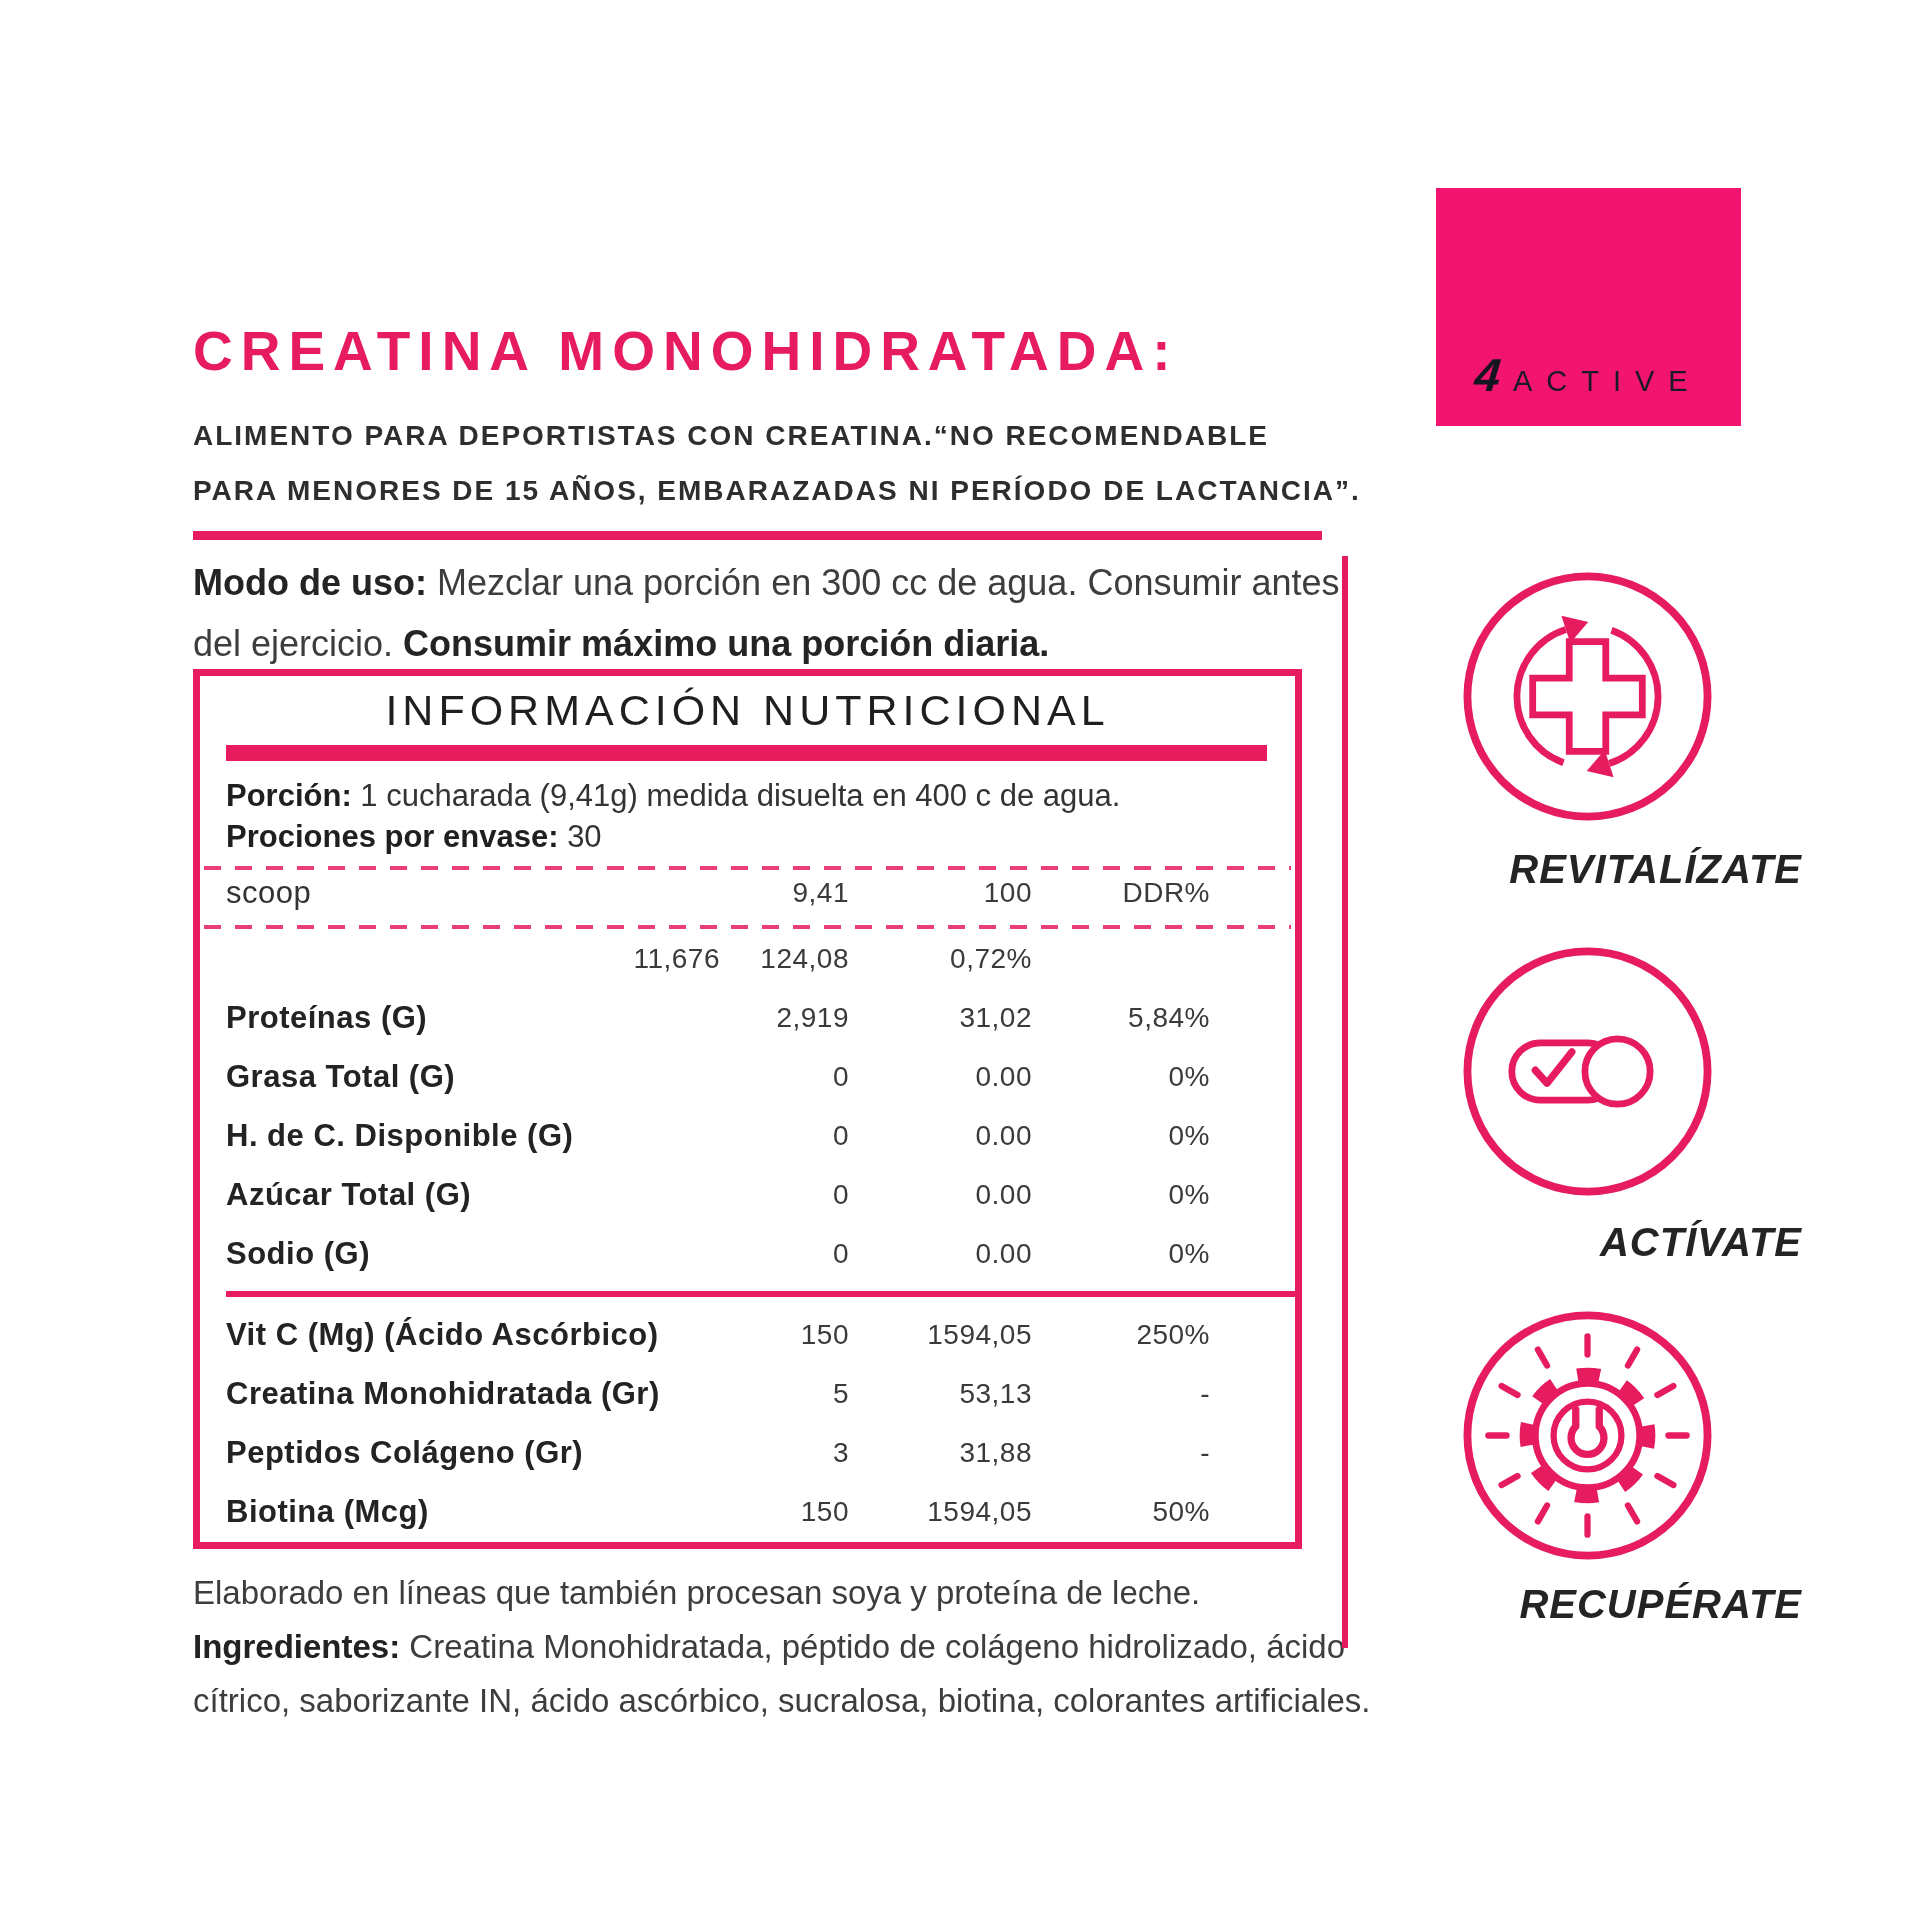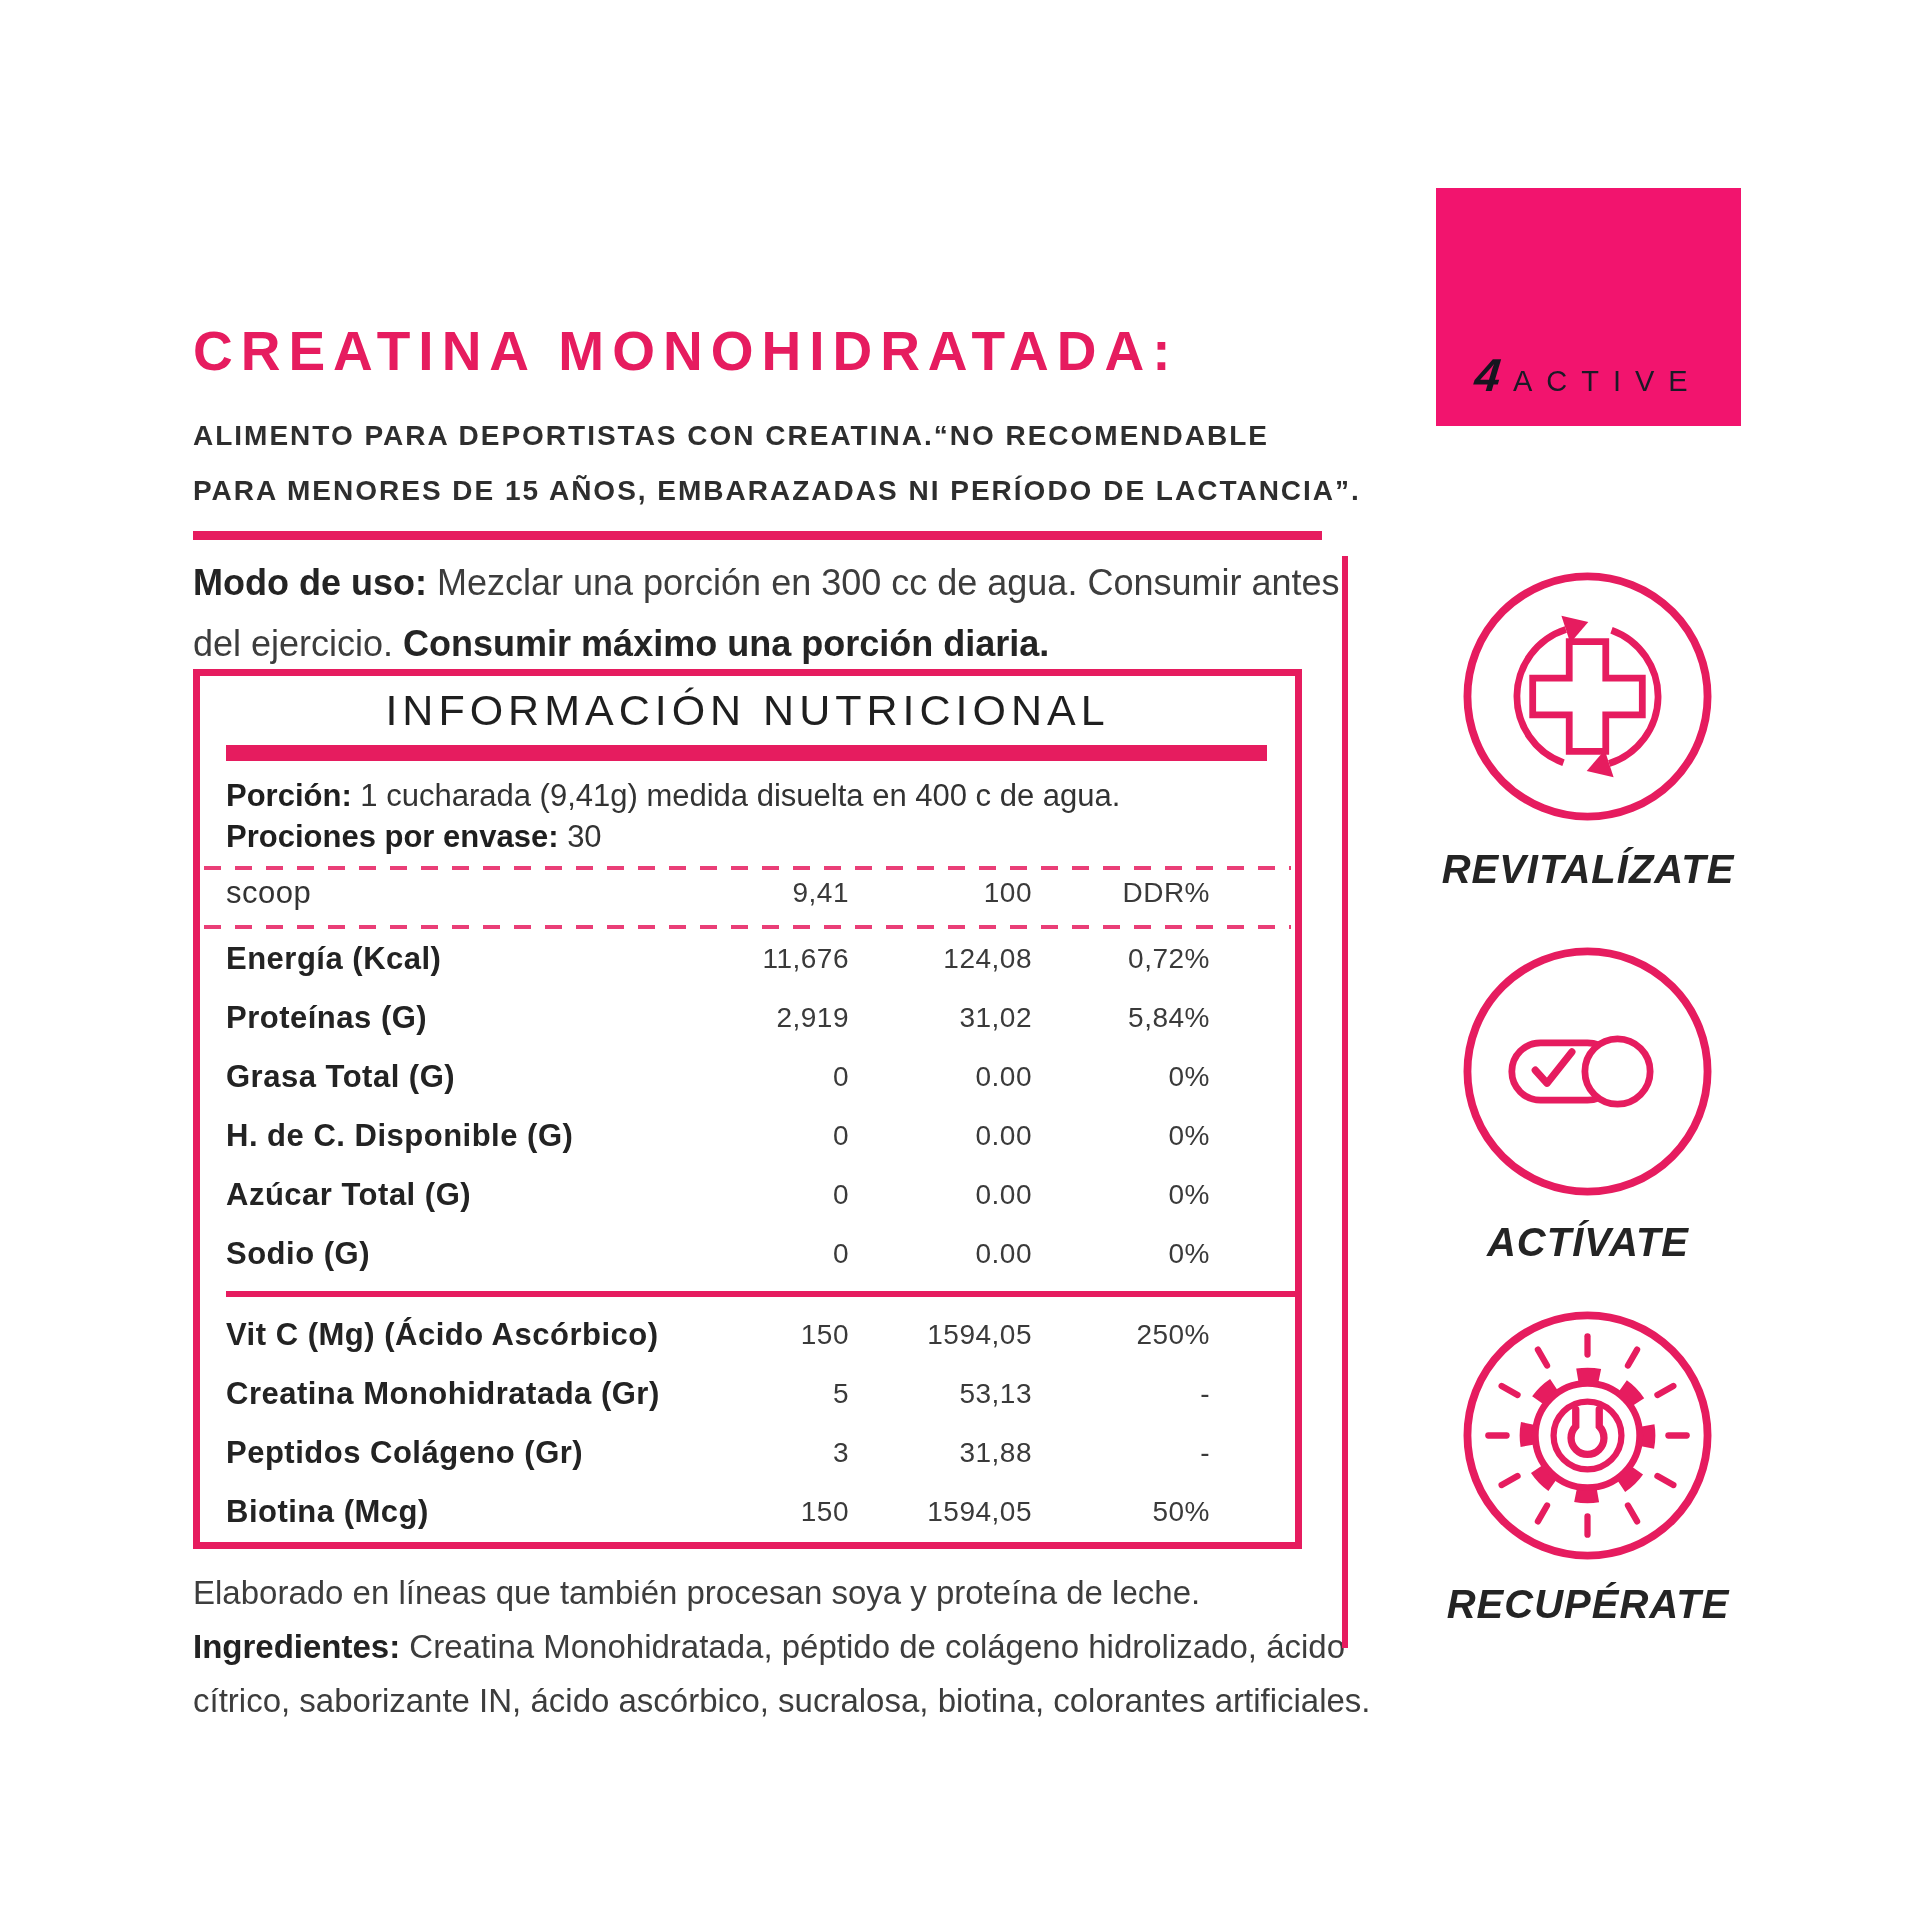"REVITALÍZATE" .badge-label { text-align: center -> right }
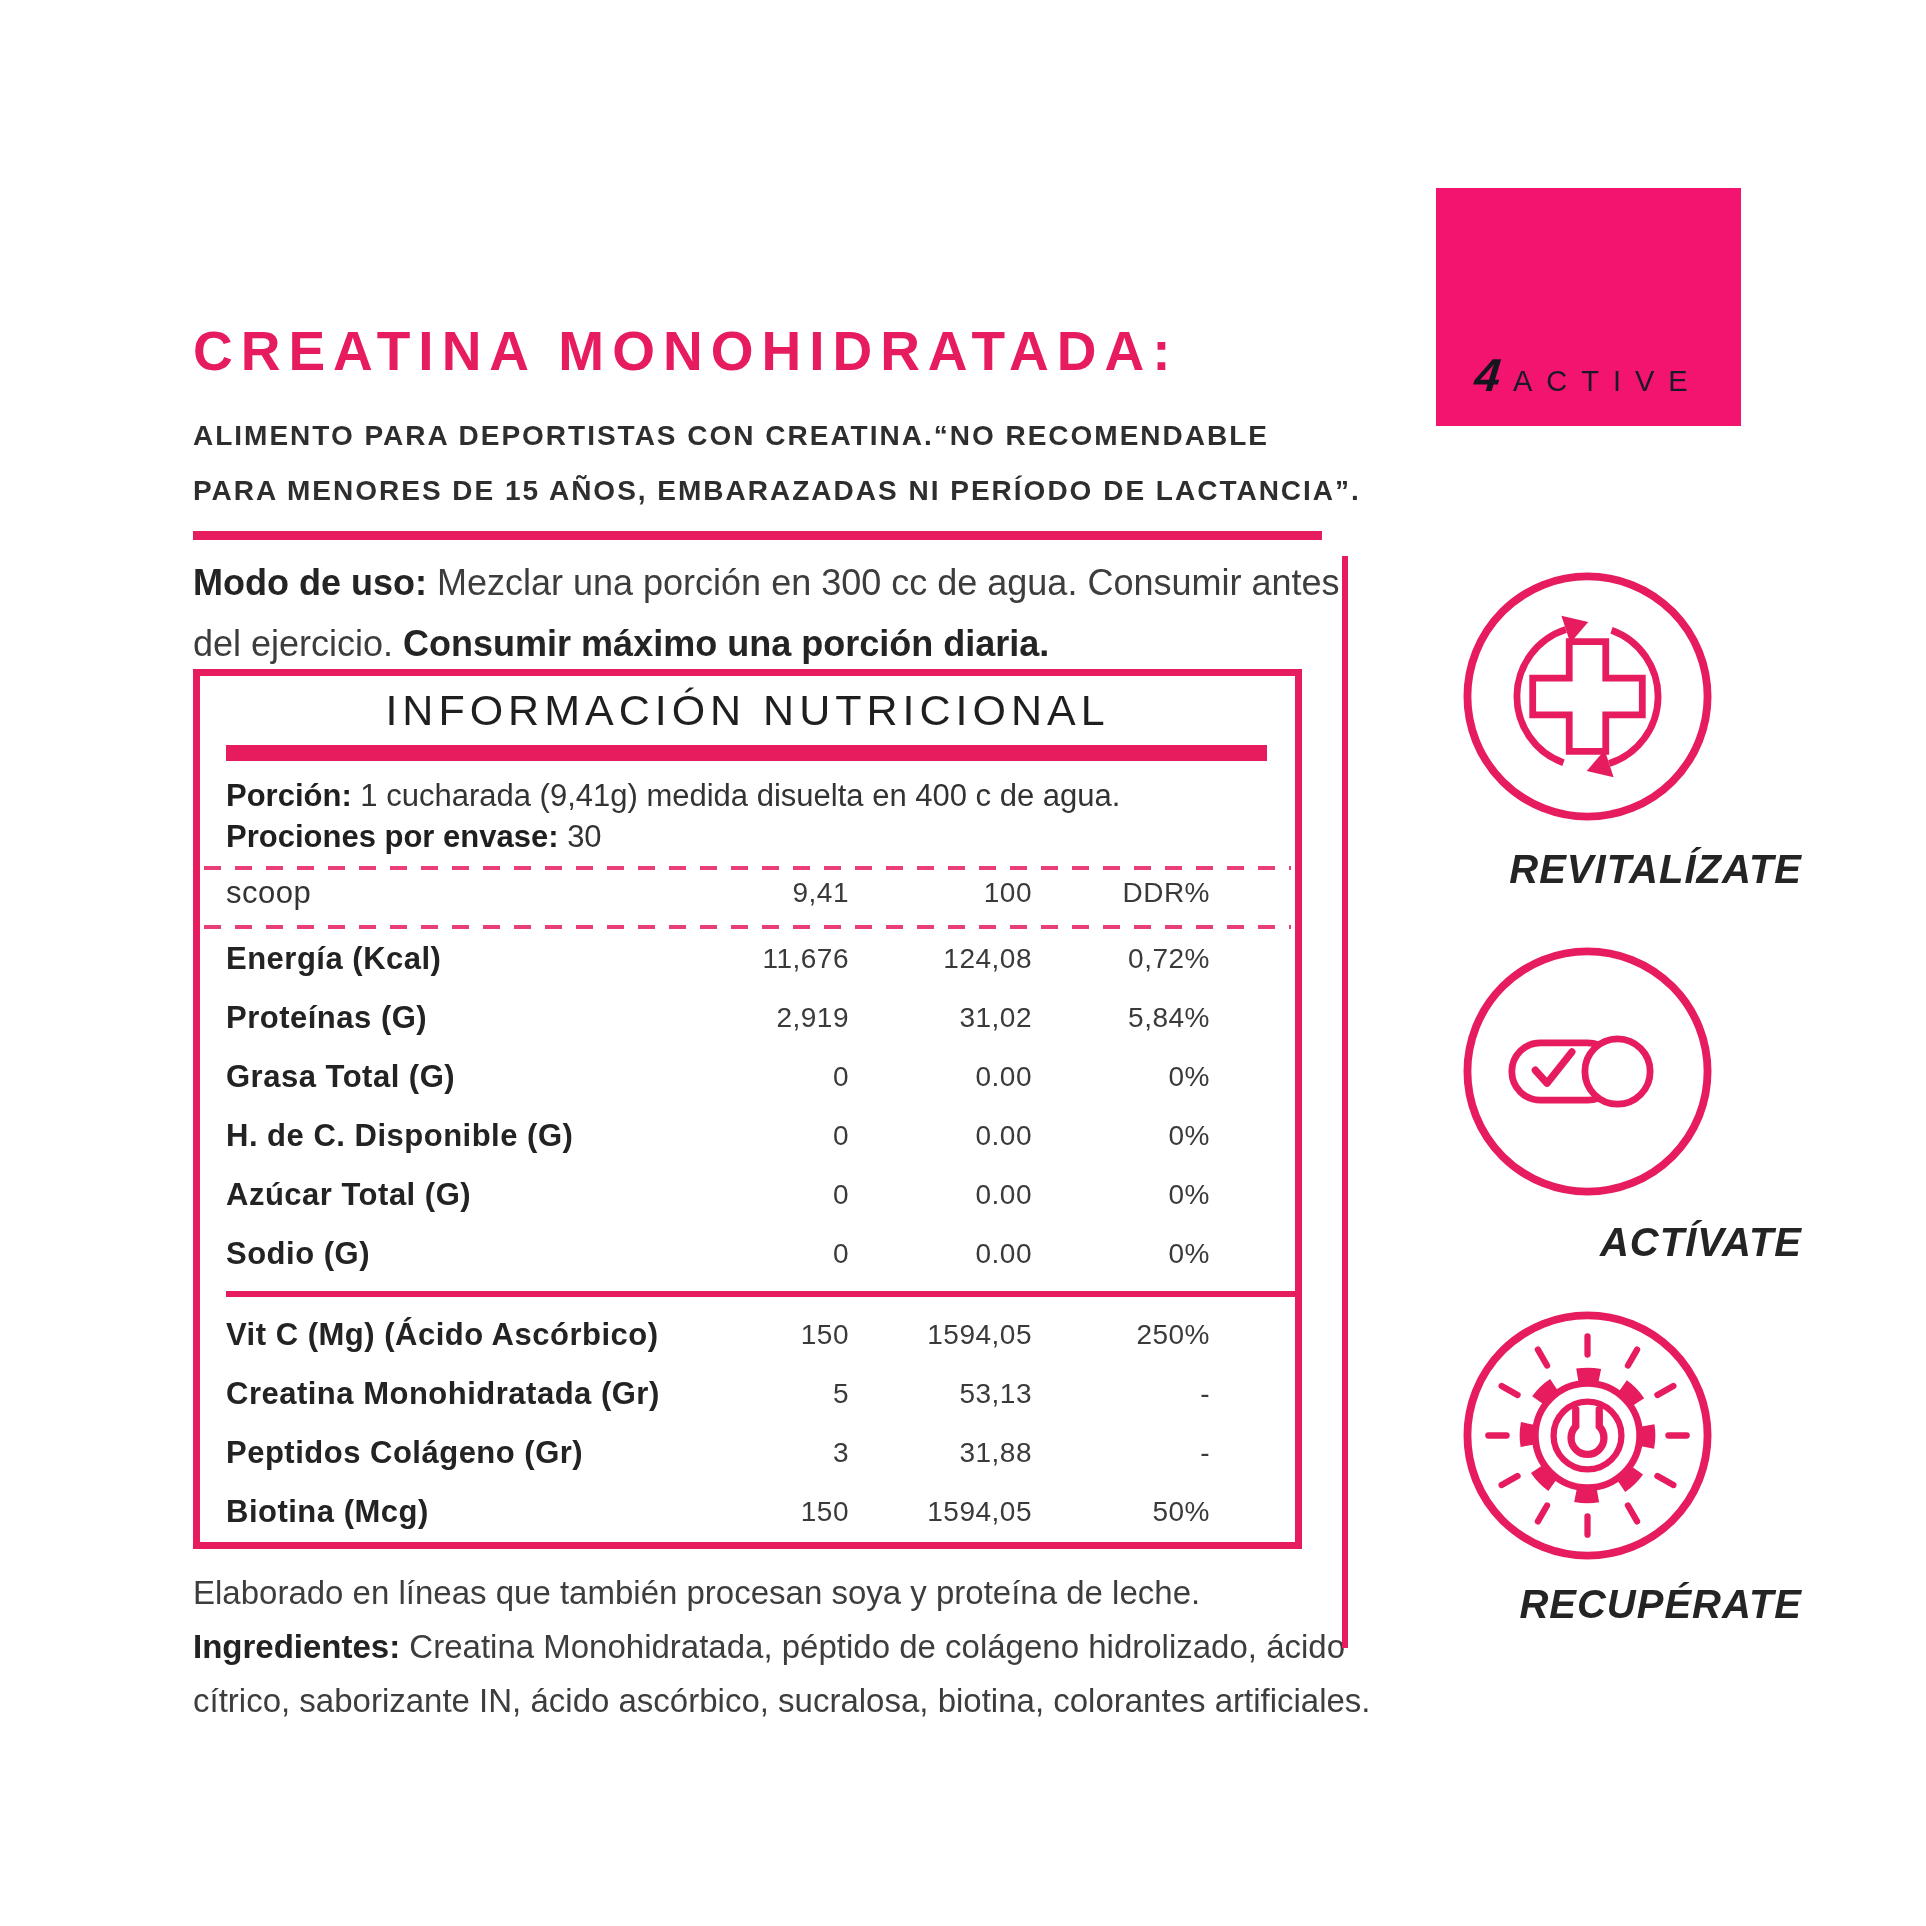"Energía (Kcal)" div.lab { html: <div>Energía (Kcal)</div> -> none }
